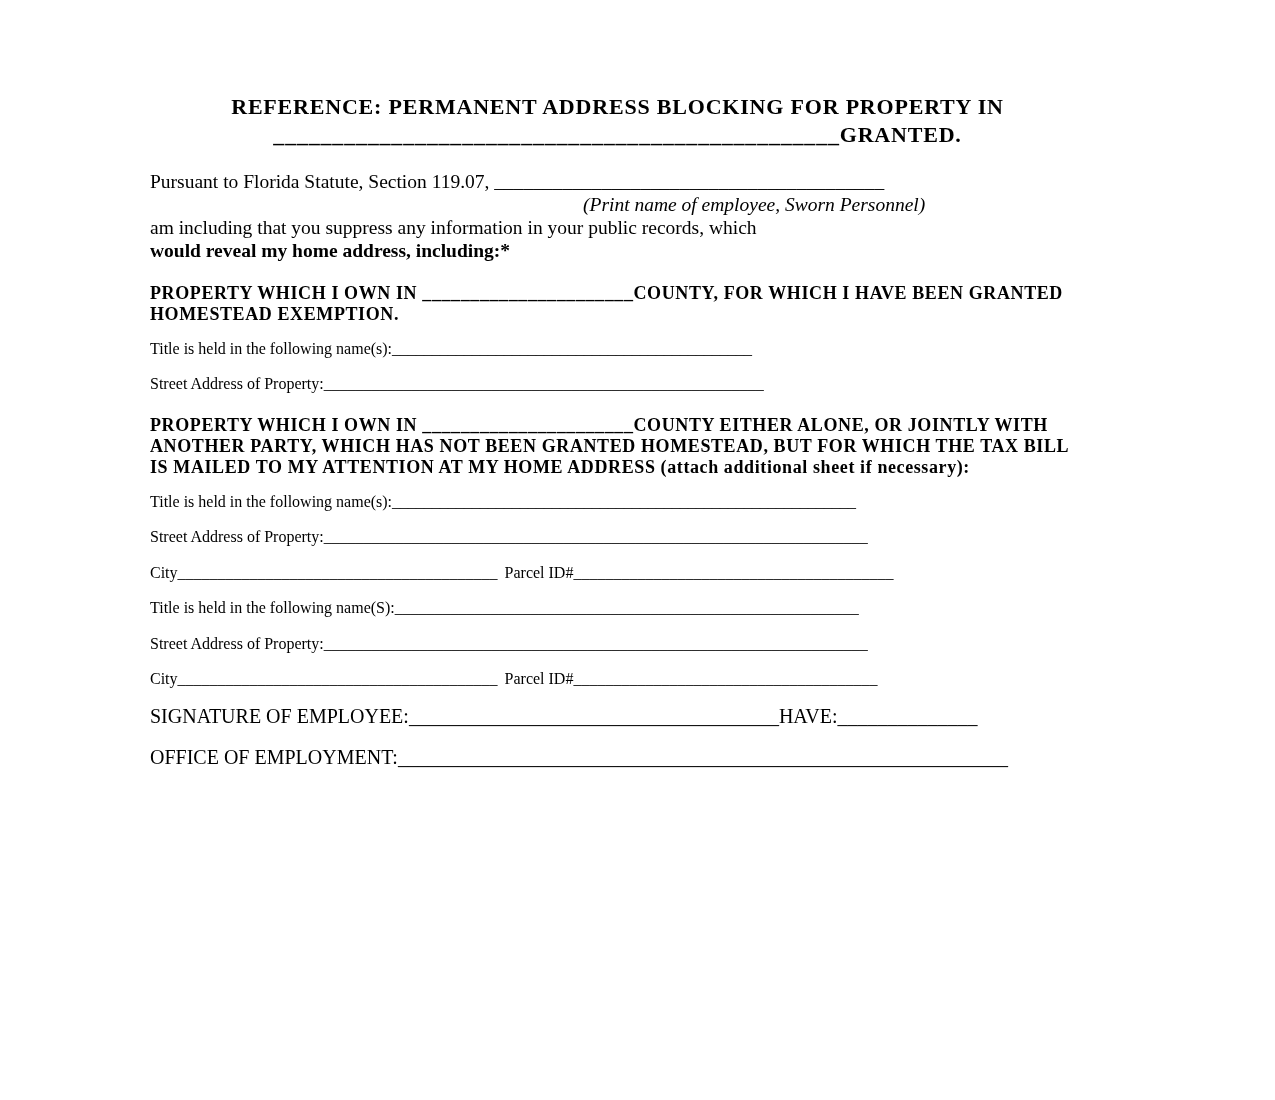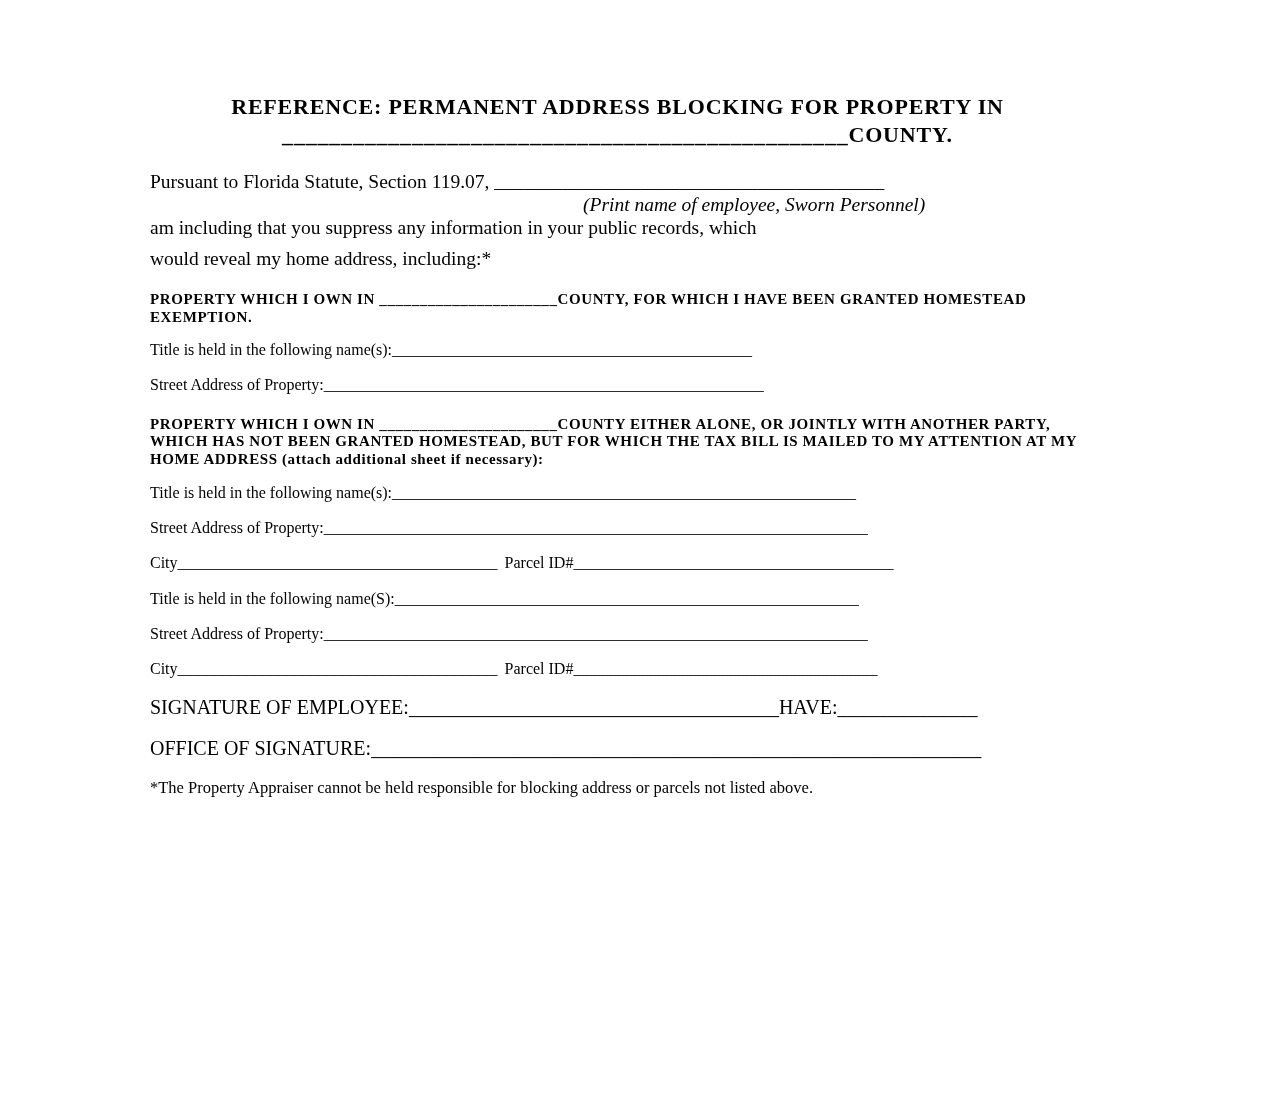"COUNTY." span { text: COUNTY -> GRANTED }
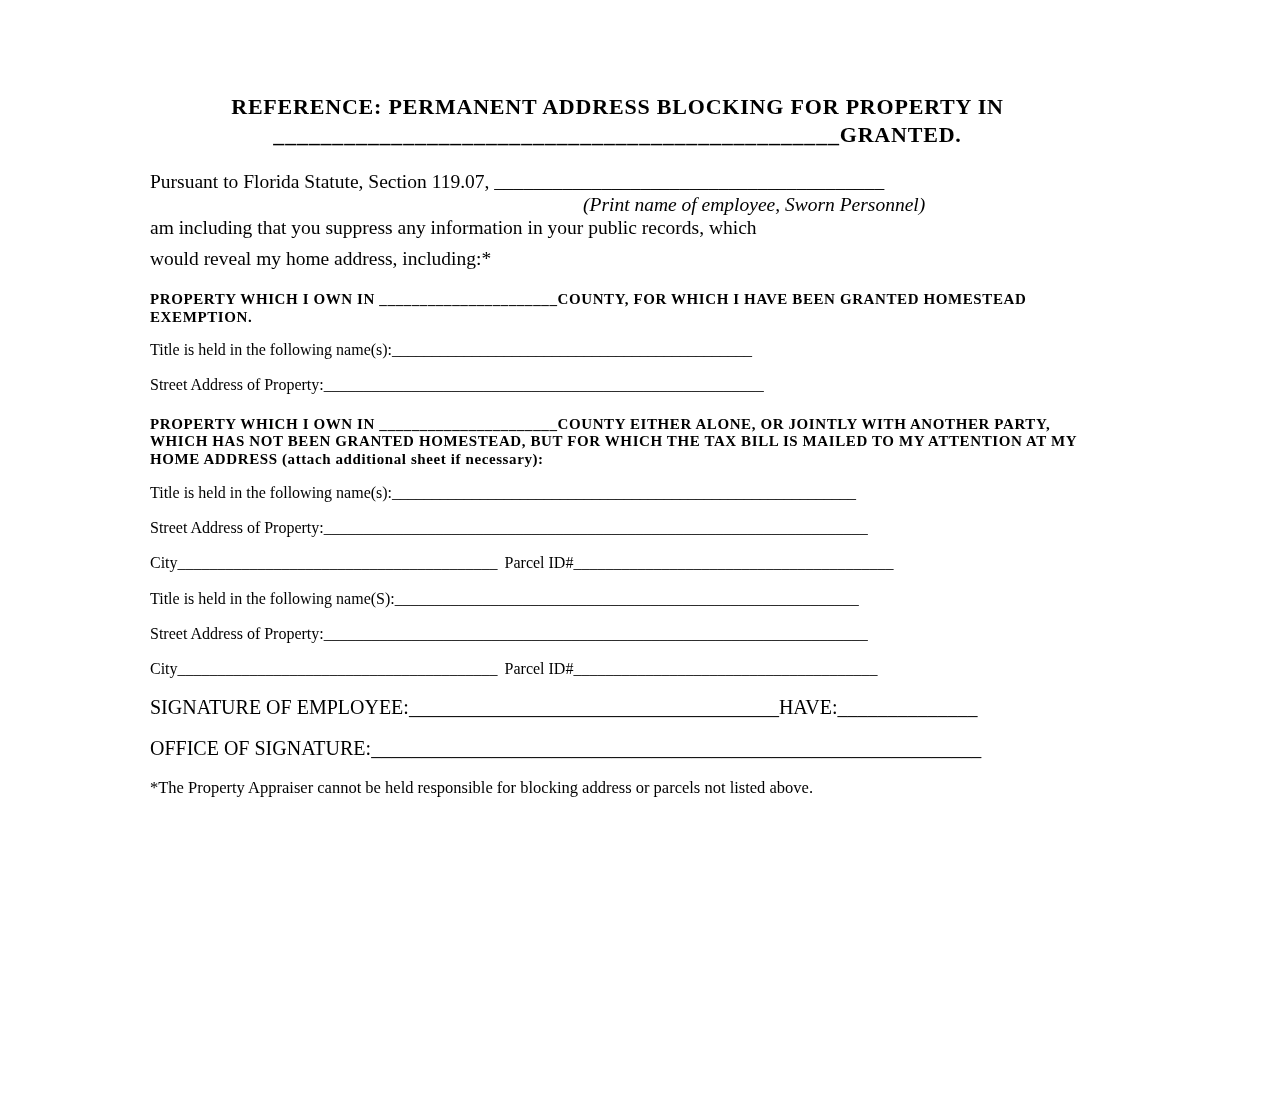"would reveal my home address," .reveal { font-weight: none -> bold; margin-top: 8px -> 0 }
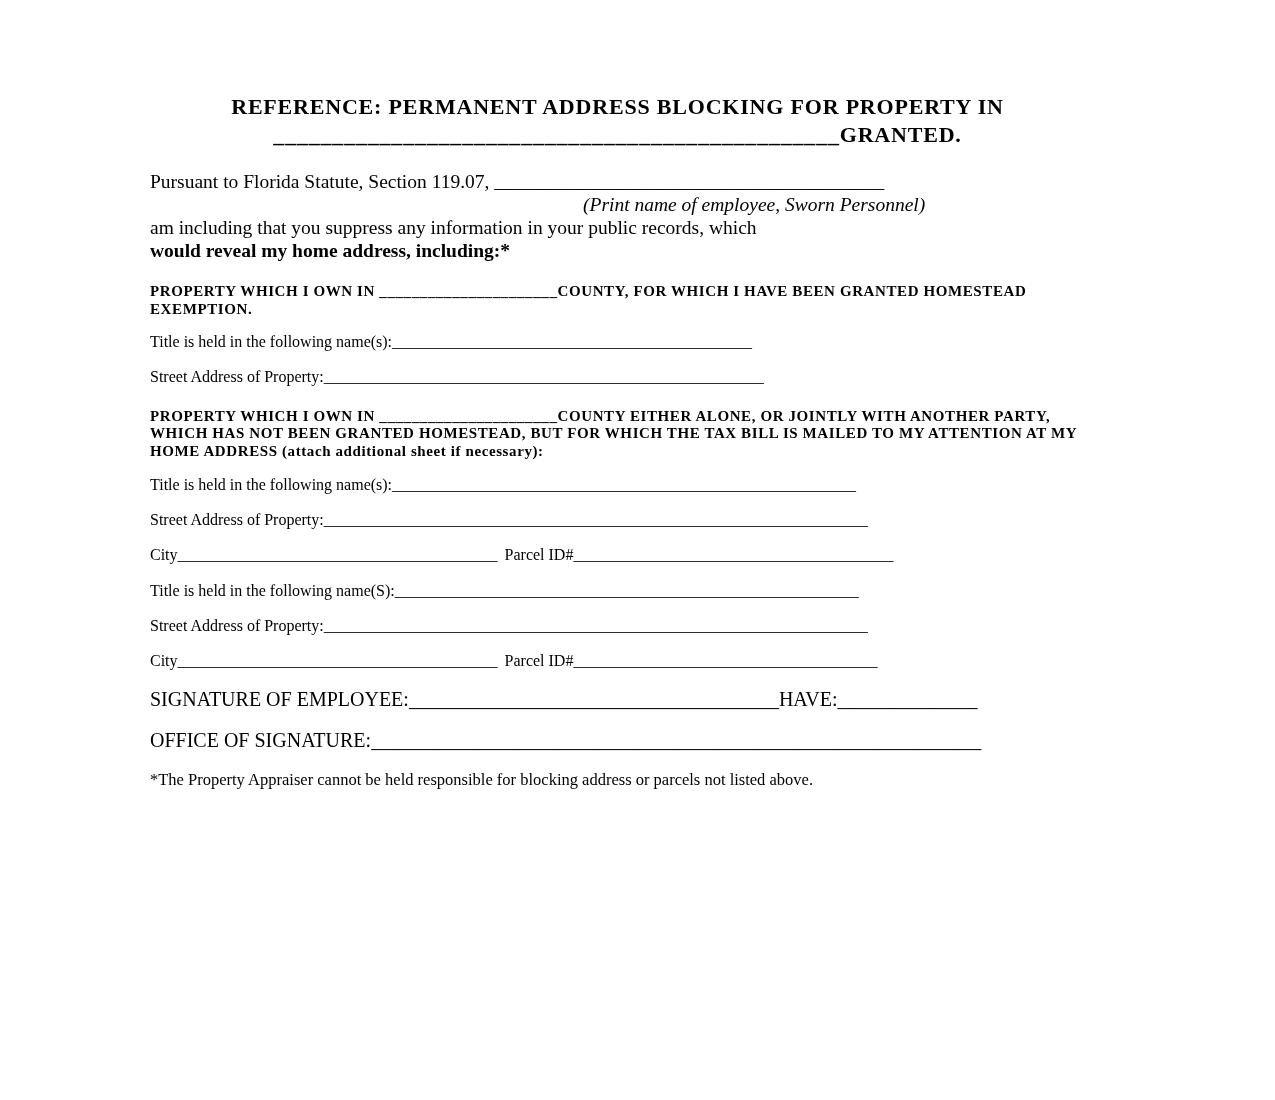"PROPERTY WHICH I OWN IN" .section-heading { font-size: 15px -> 18px }
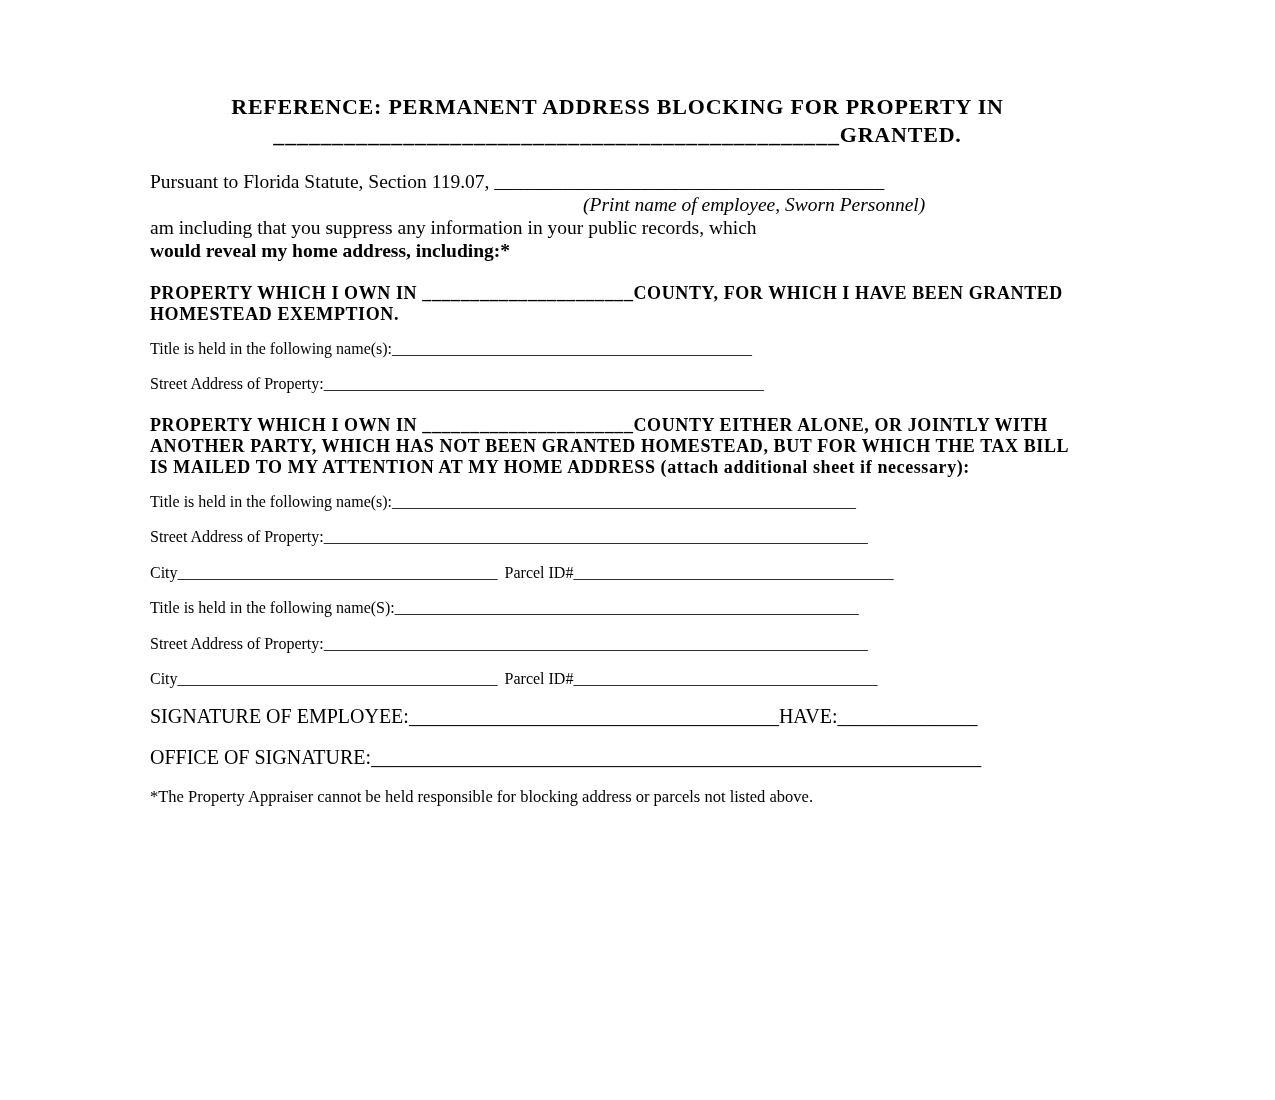"OFFICE OF SIGNATURE:" span.b { text: SIGNATURE -> EMPLOYMENT }
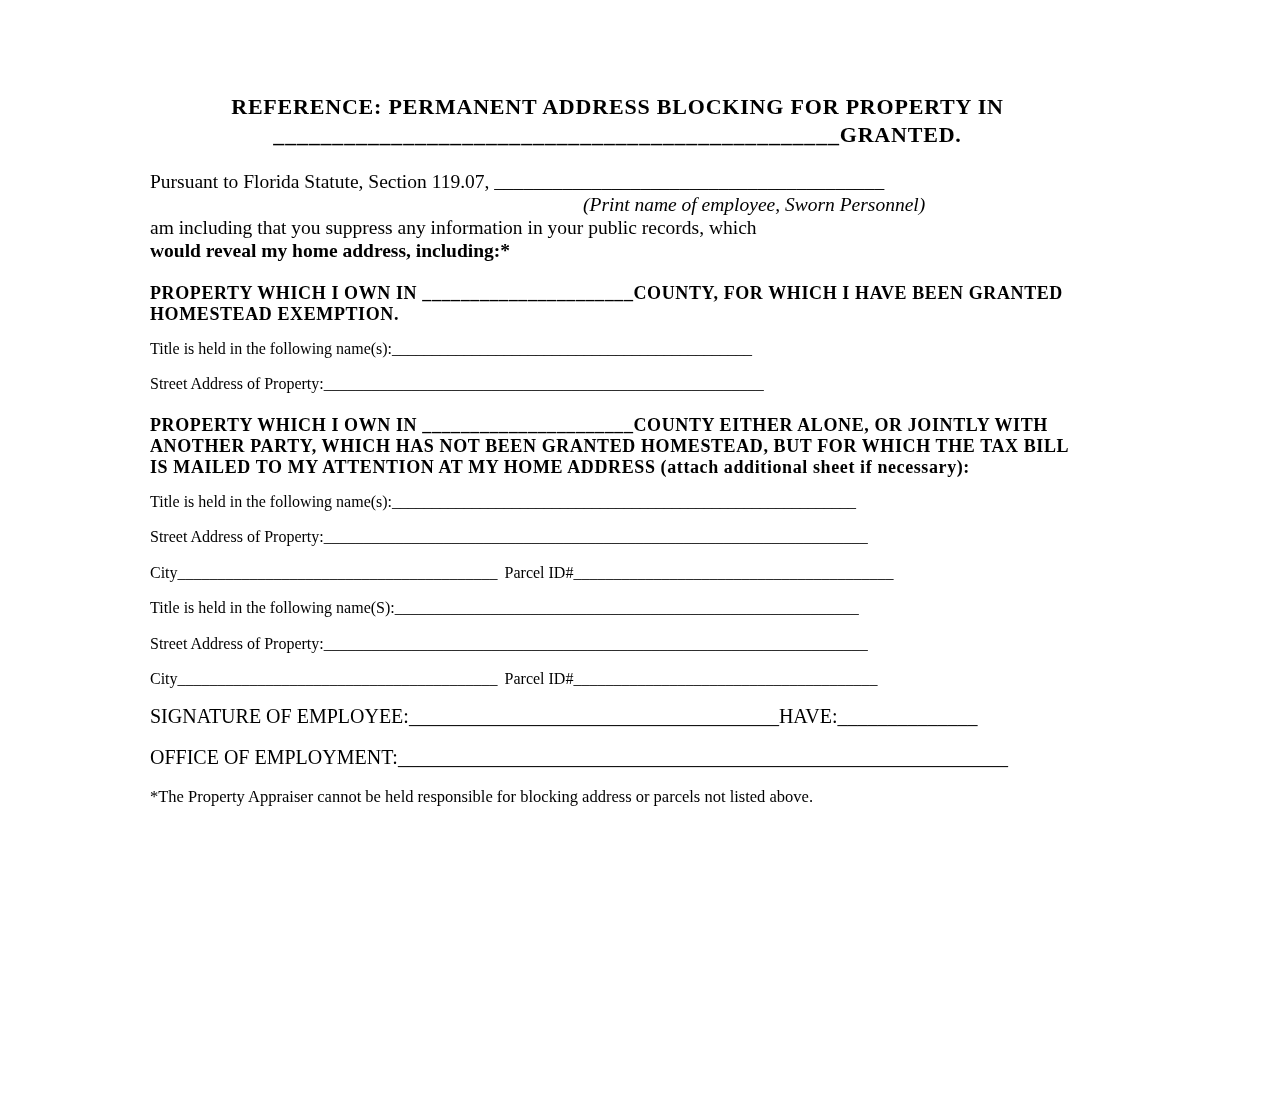"*The Property Appraiser cannot be" p.footnote { html: <p>*The Property Appraiser cannot be held responsible for blocking address or parcels not listed above.</p> -> none }
